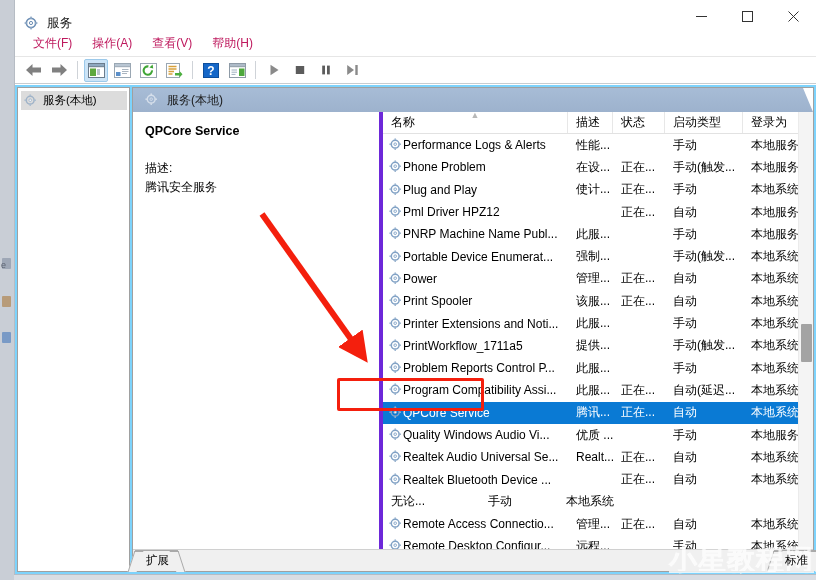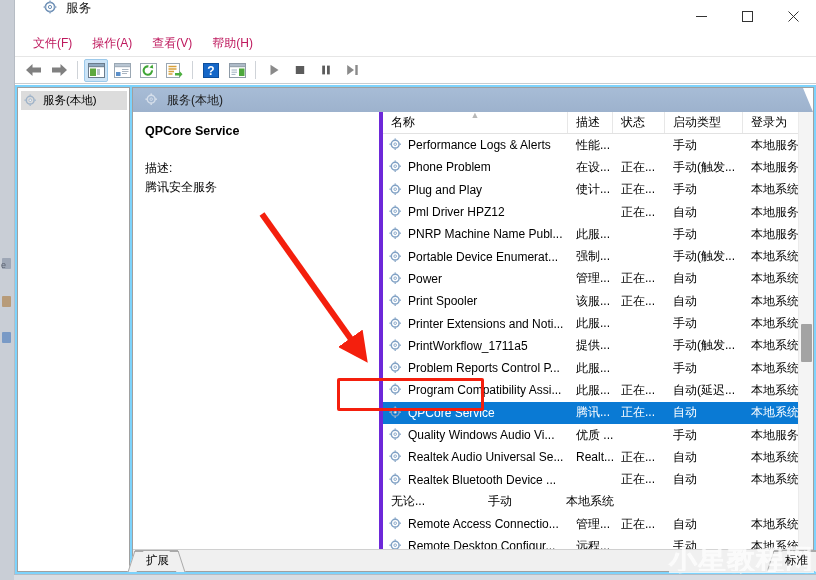"服务" .titlebar { align-items: flex-start -> flex-end; padding-left: 19px -> none }
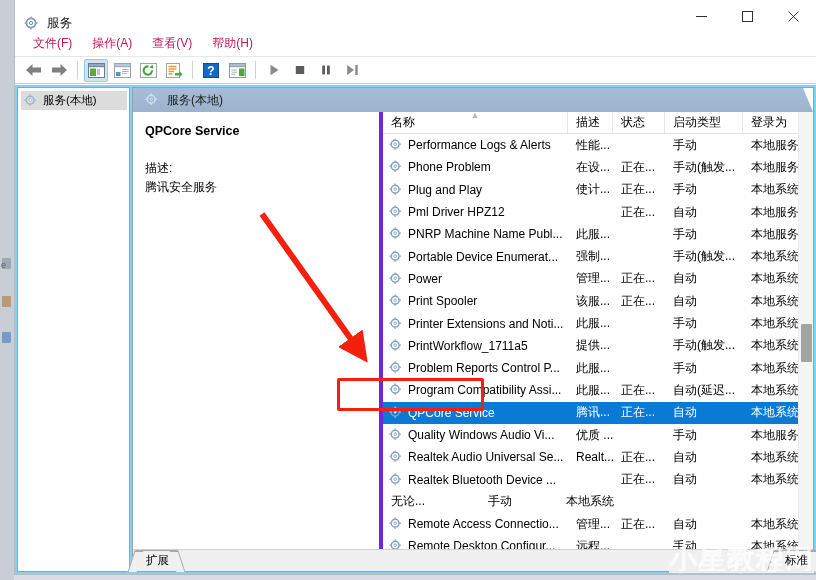"Performance Logs & Alerts" .cell.name { gap: 5px -> none }
